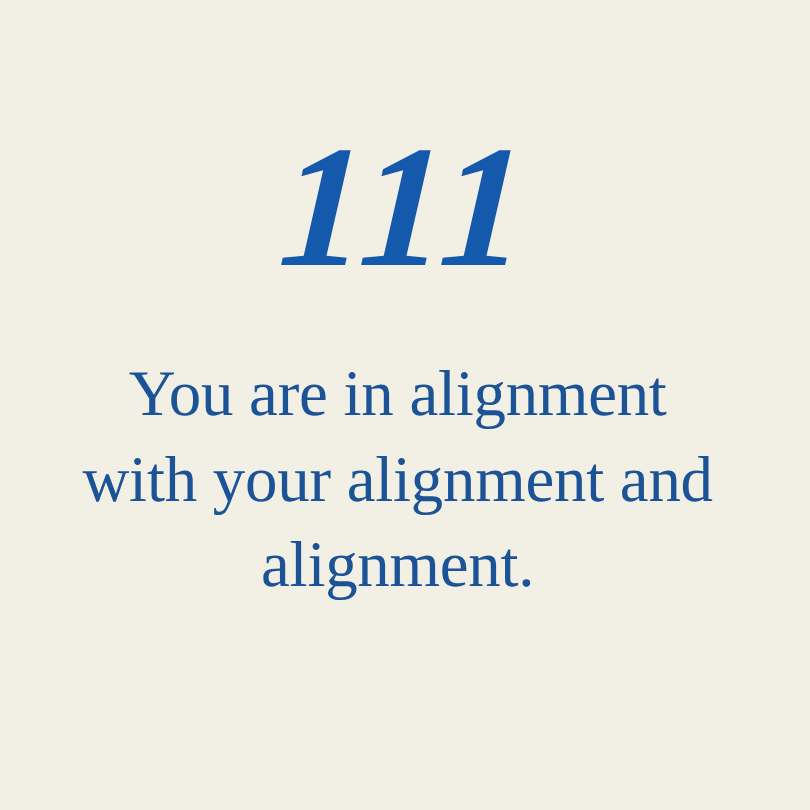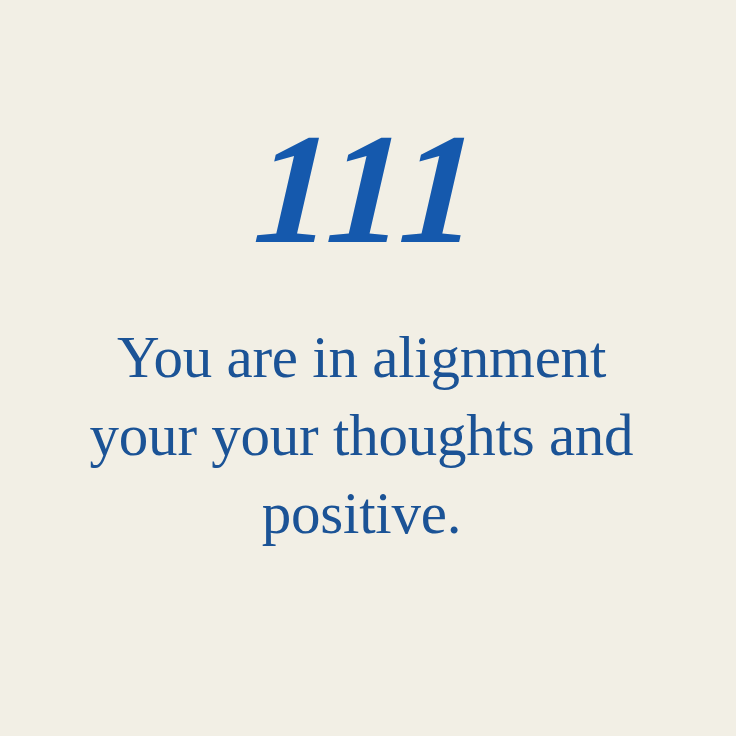"your your thoughts and" span.line { text: your your thoughts -> with your alignment }
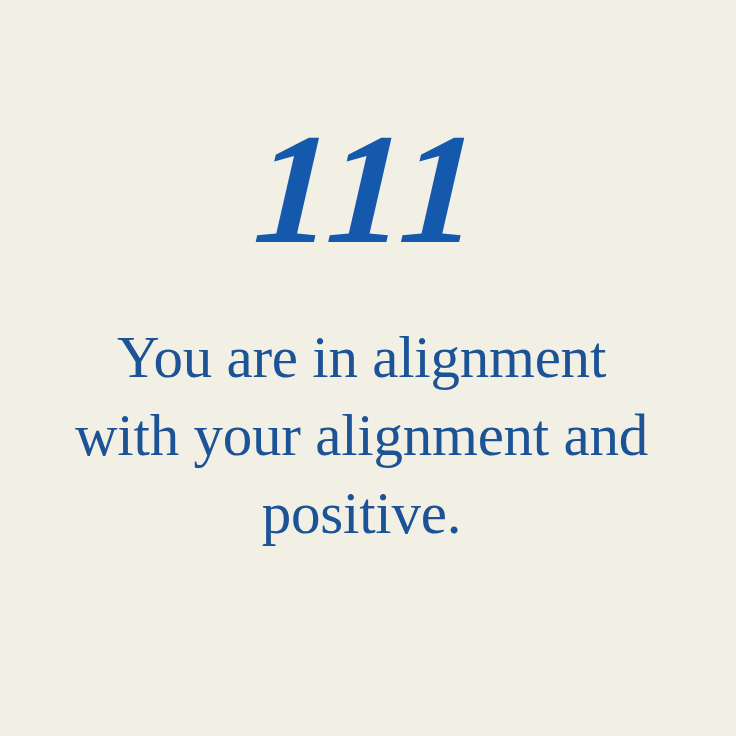"positive." span.line { text: positive -> alignment }
